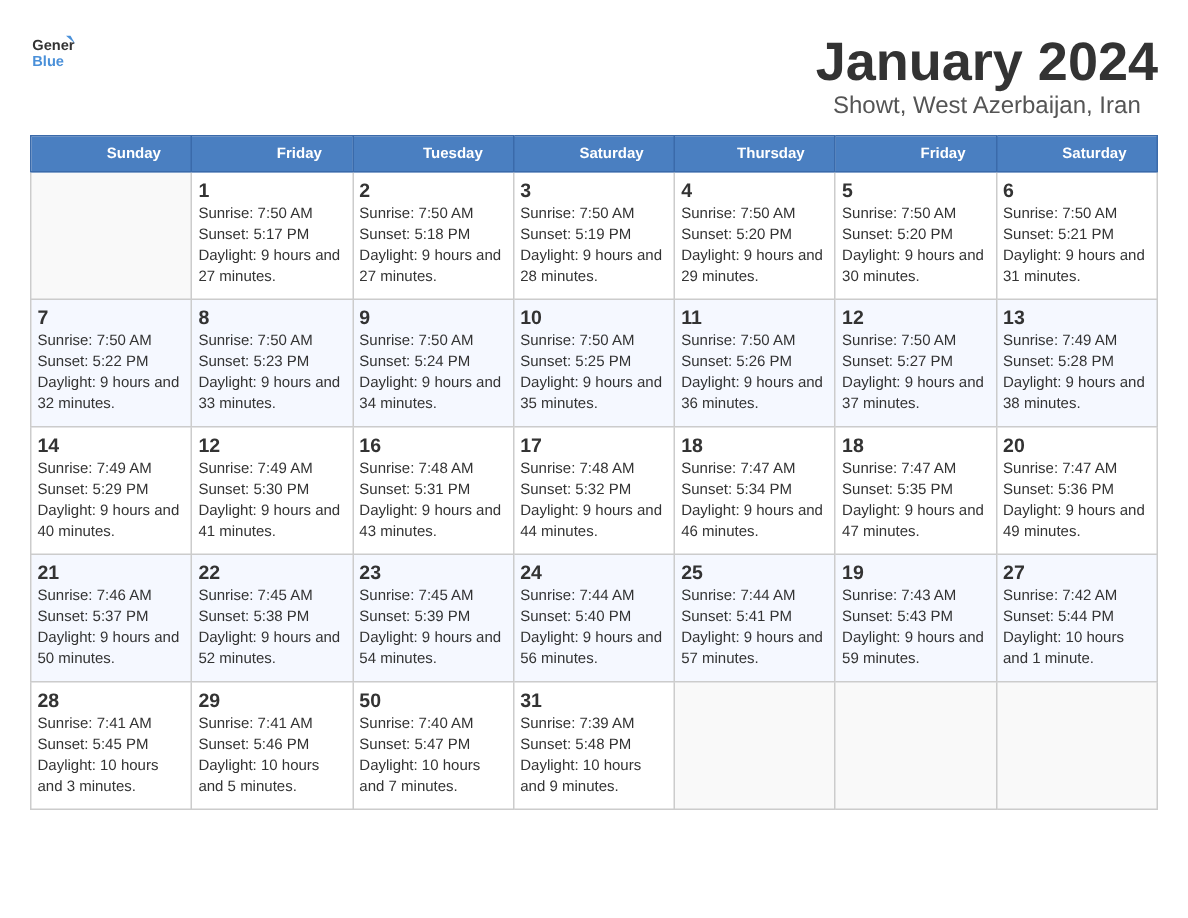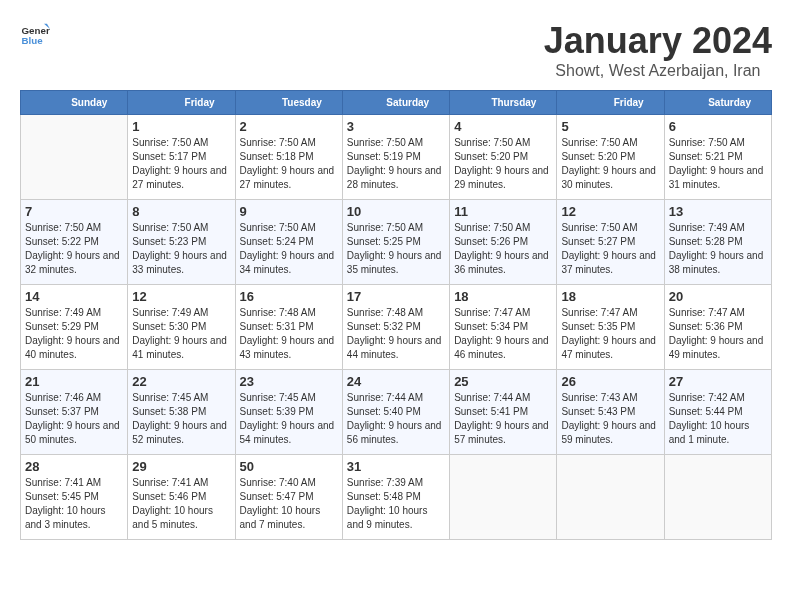"26" span.day-number { text: 26 -> 19 }
